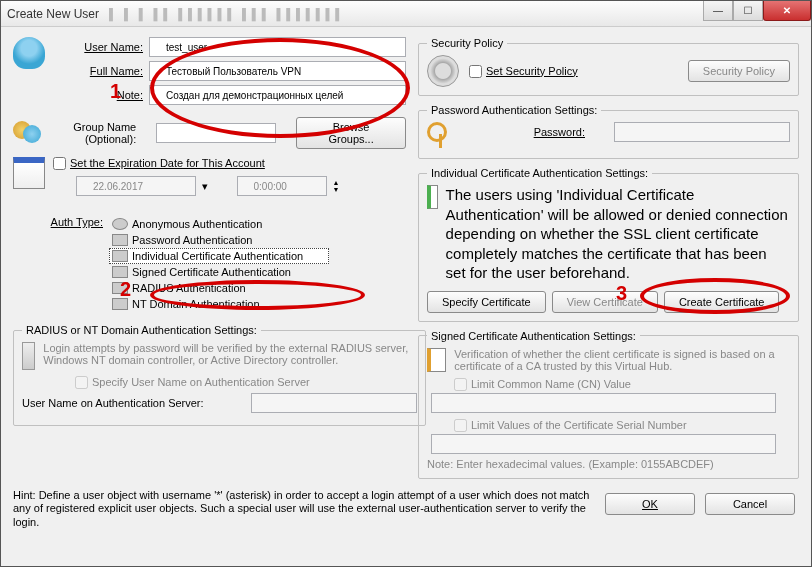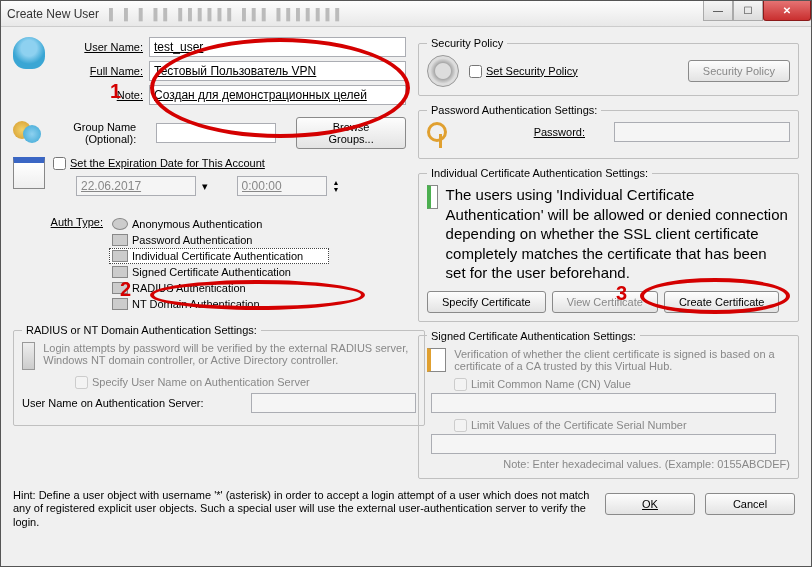"test_user" input[type=text] { font-size: 12px -> 10px; padding: 2px 4px -> 2px 16px; text-decoration: underline -> none }
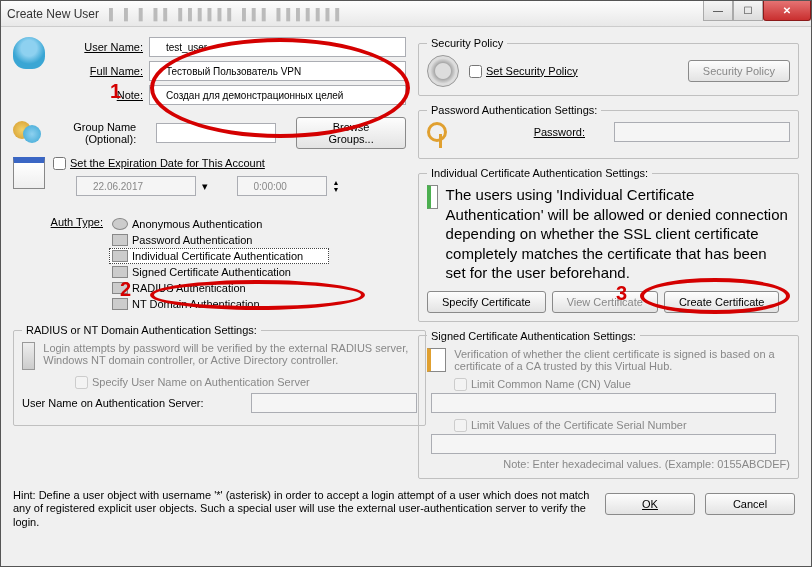"Note: Enter hexadecimal values." div.small-grey { text-align: right -> none }
